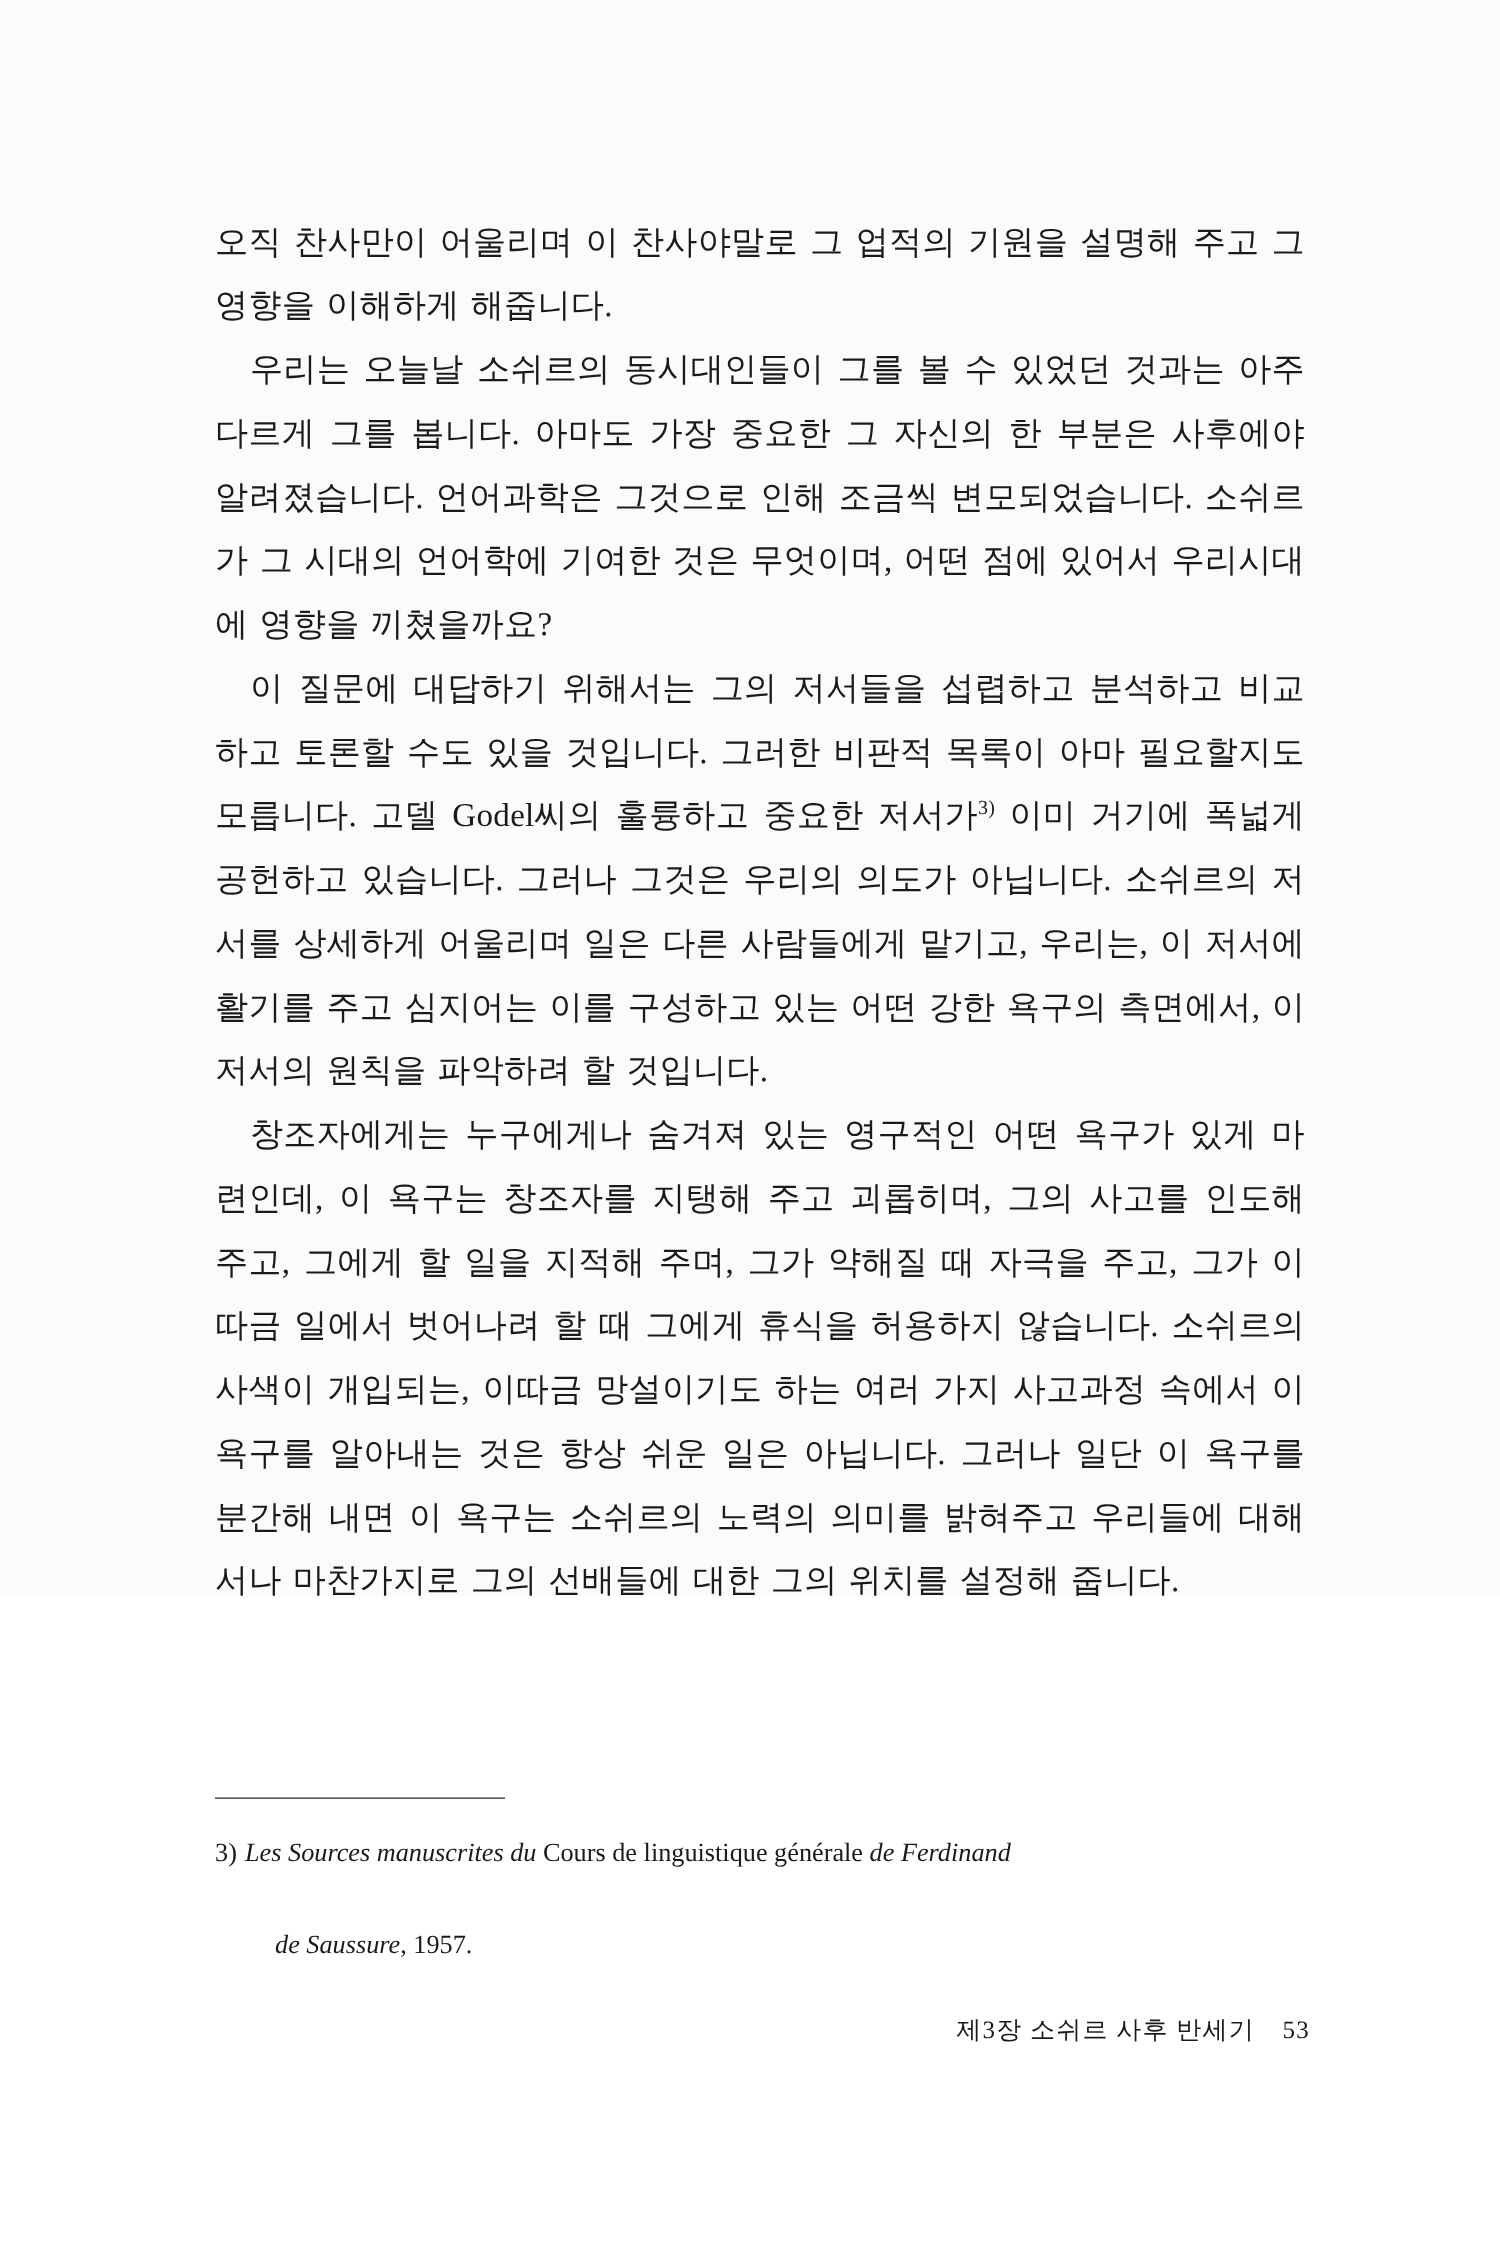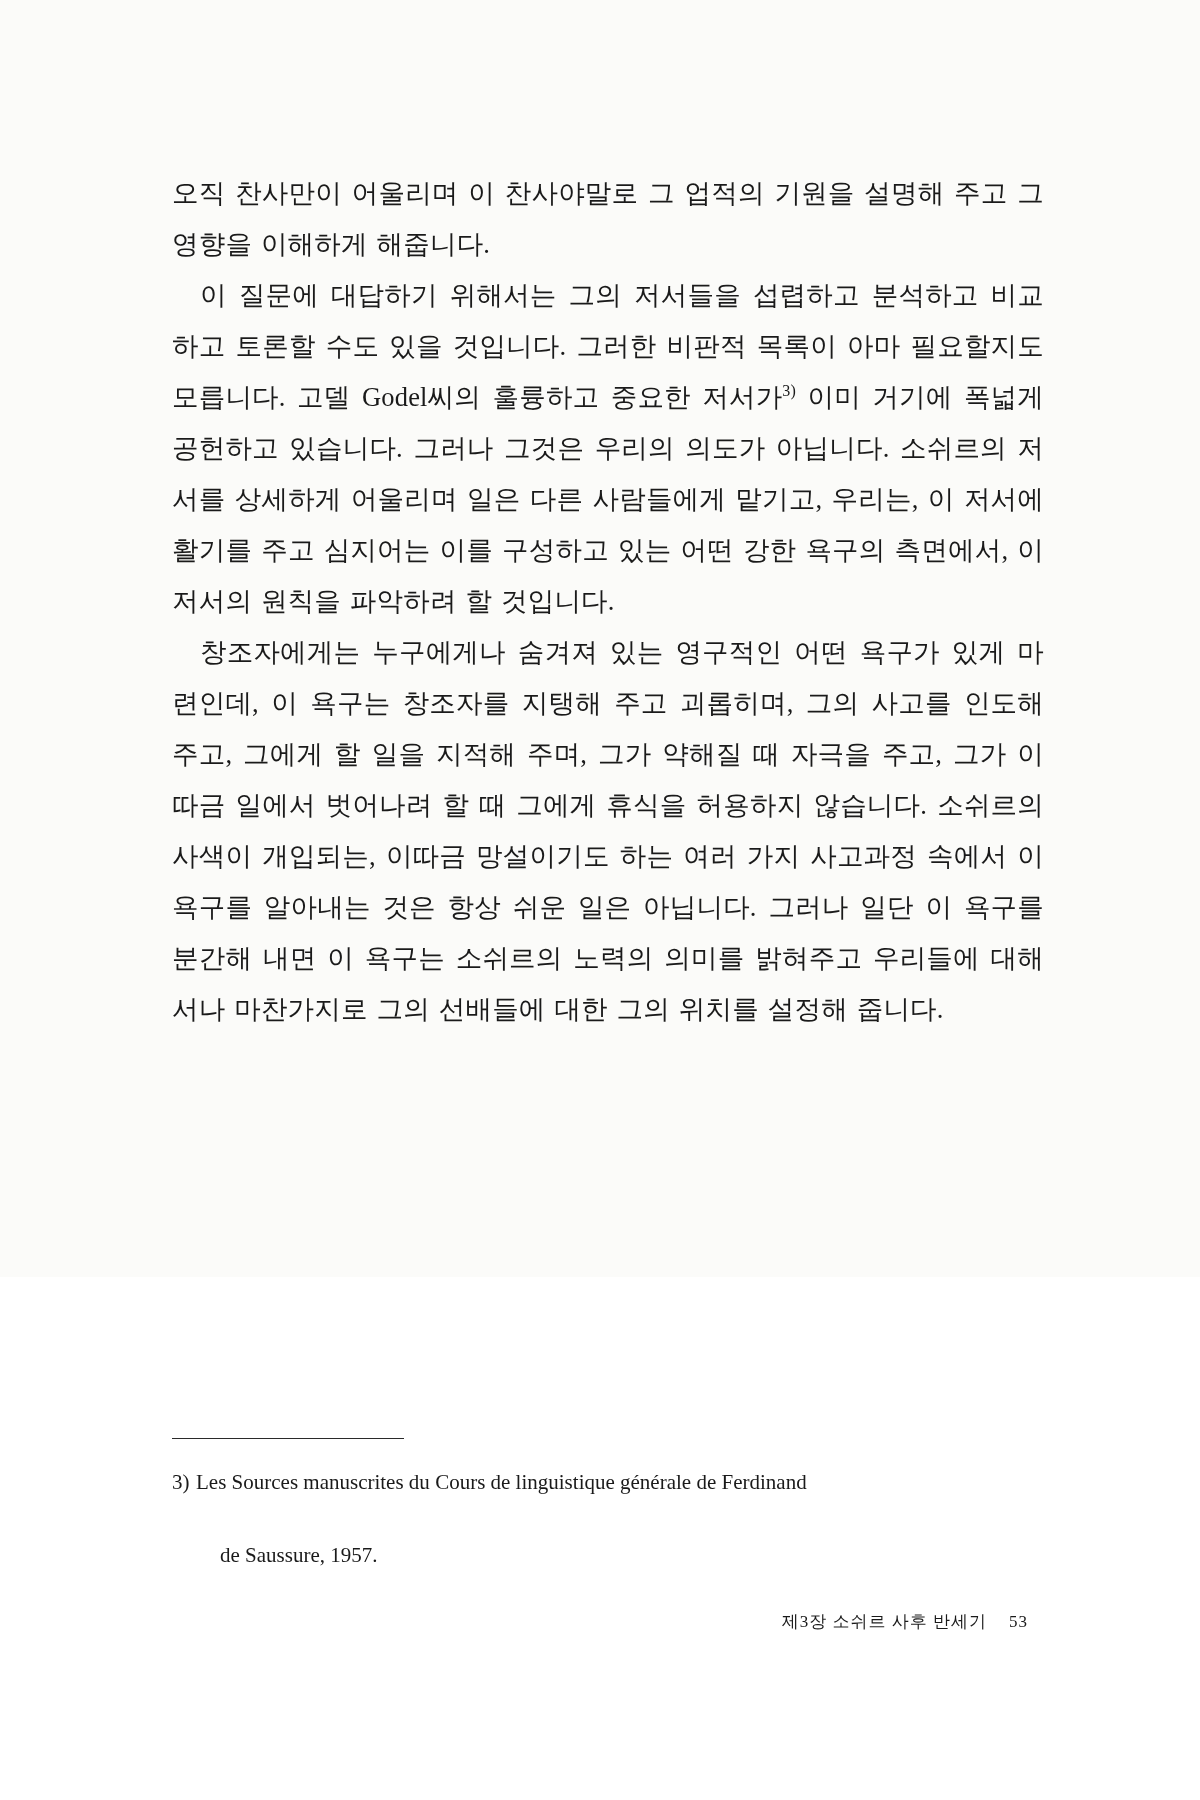"우리는 오늘날 소쉬르의 동시대인들이 그를" p.para { html: none -> <p>우리는 오늘날 소쉬르의 동시대인들이 그를 볼 수 있었던 것과는 아주 다르게 그를 봅니다. 아마도 가장 중요한 그 자신의 한 부분은 사후에야 알려졌습니다. 언어과학은 그것으로 인해 조금씩 변모되었습니다. 소쉬르가 그 시대의 언어학에 기여한 것은 무엇이며, 어떤 점에 있어서 우리시대에 영향을 끼쳤을까요?</p> }
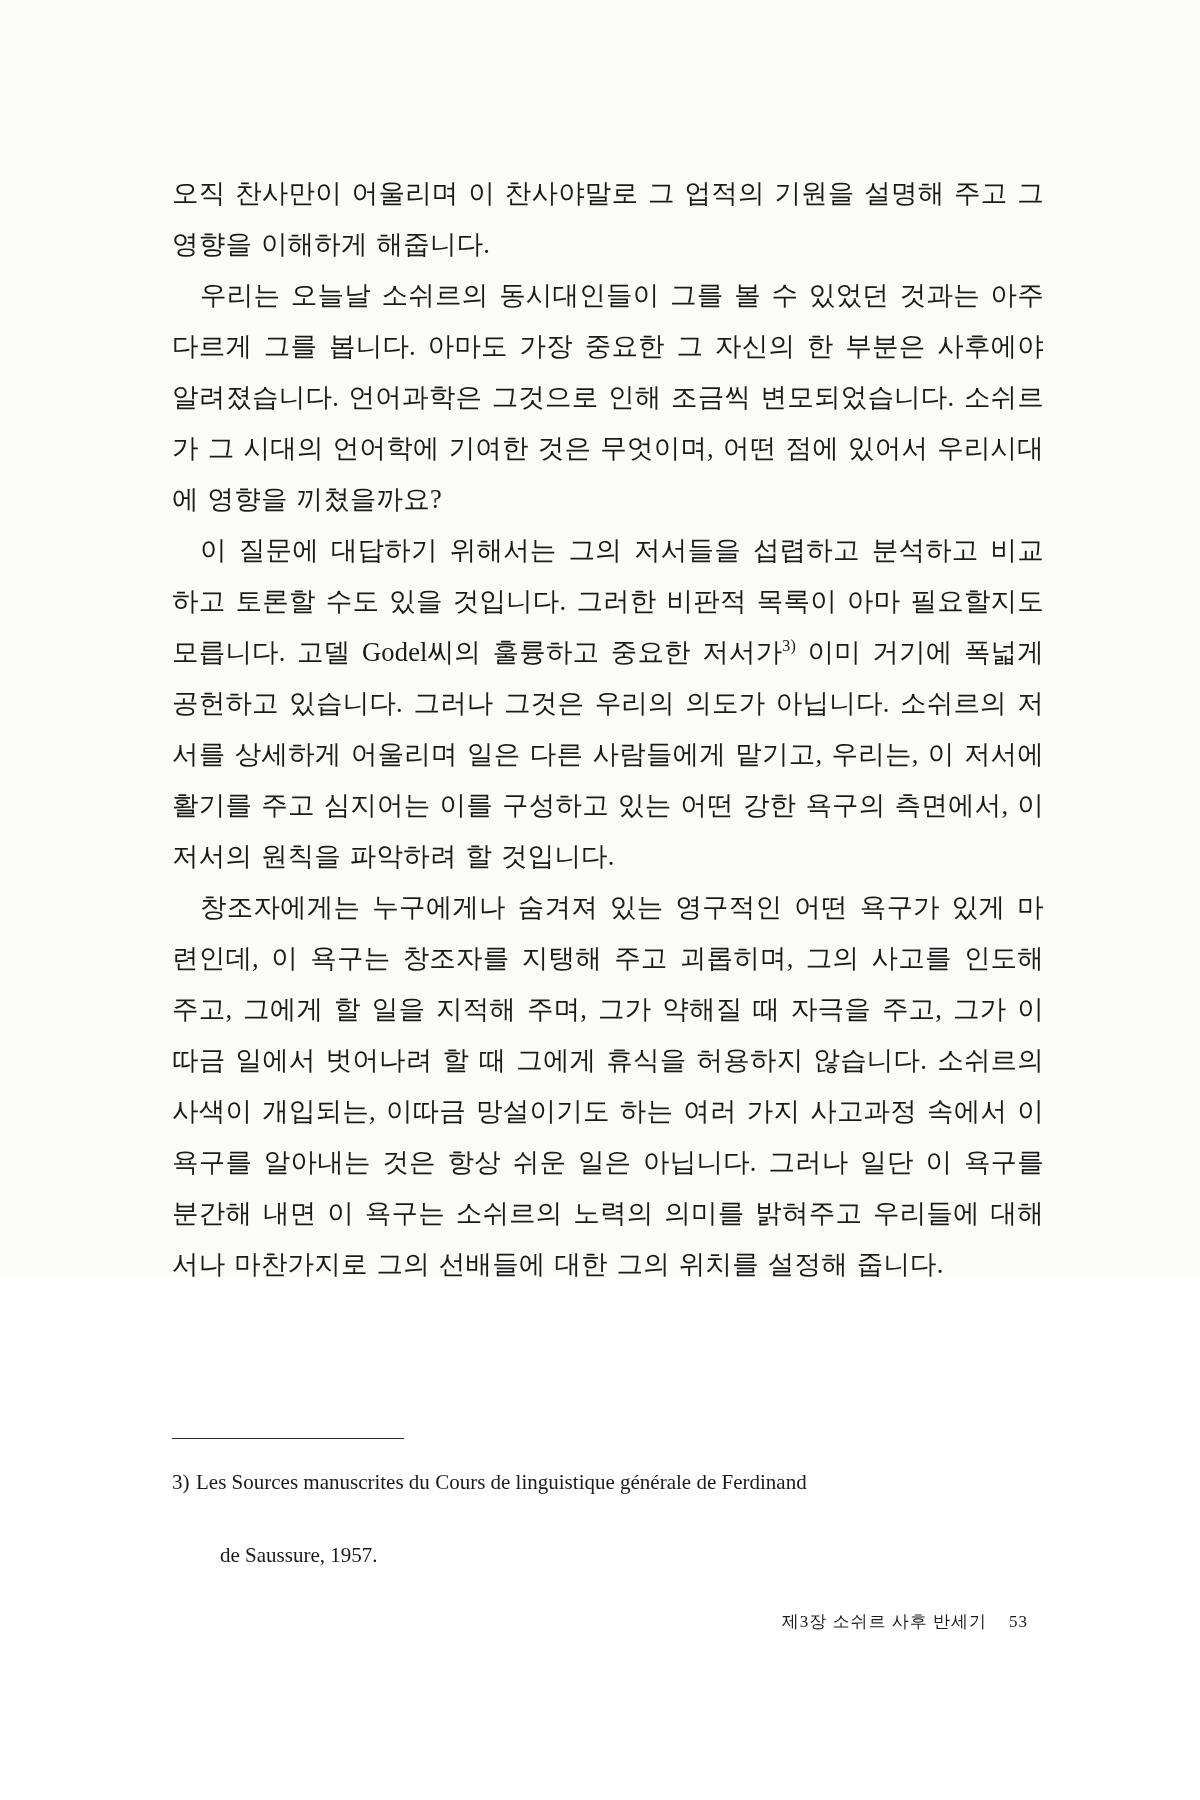"Les Sources manuscrites du" .footnote .it { font-style: none -> italic }
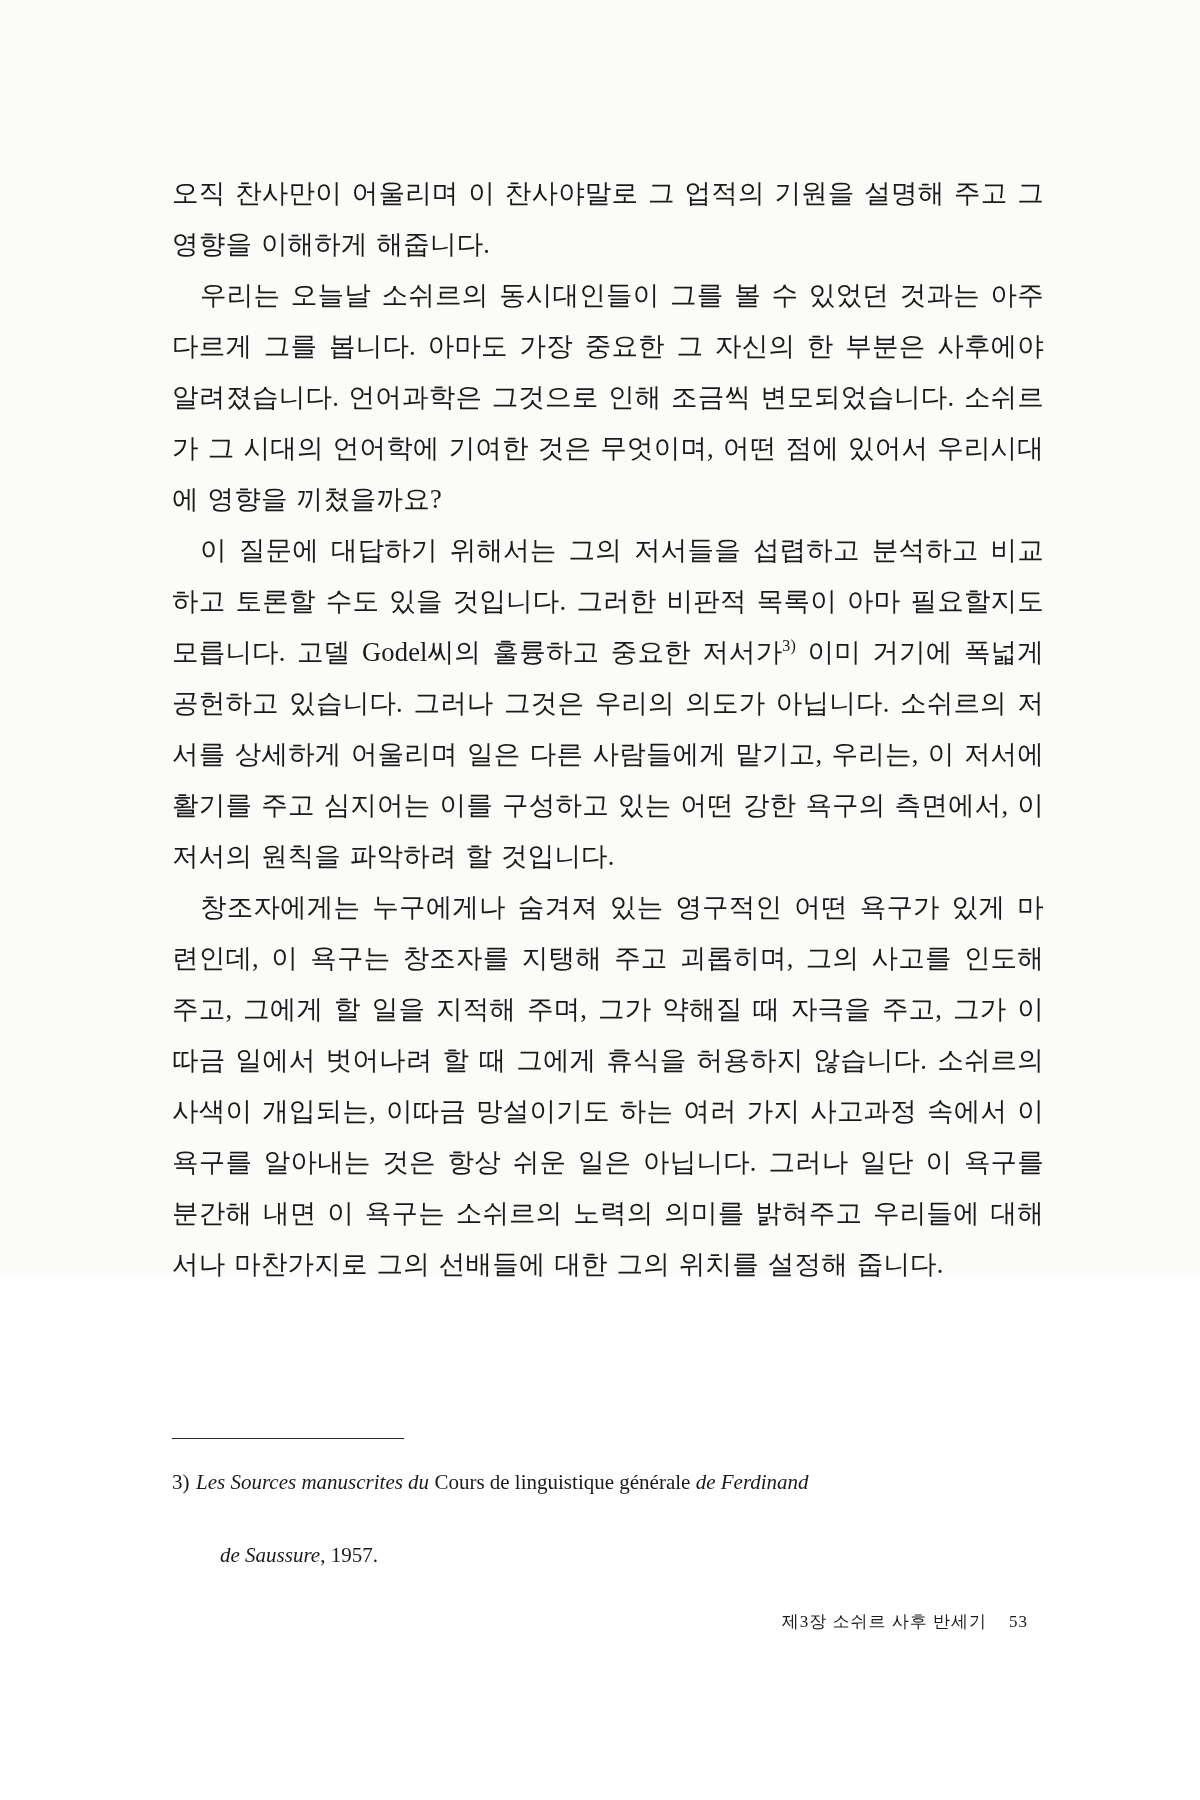"제3장 소쉬르 사후 반세기 53" .footer { font-size: 17px -> 20px; left: 156px -> 176px }
